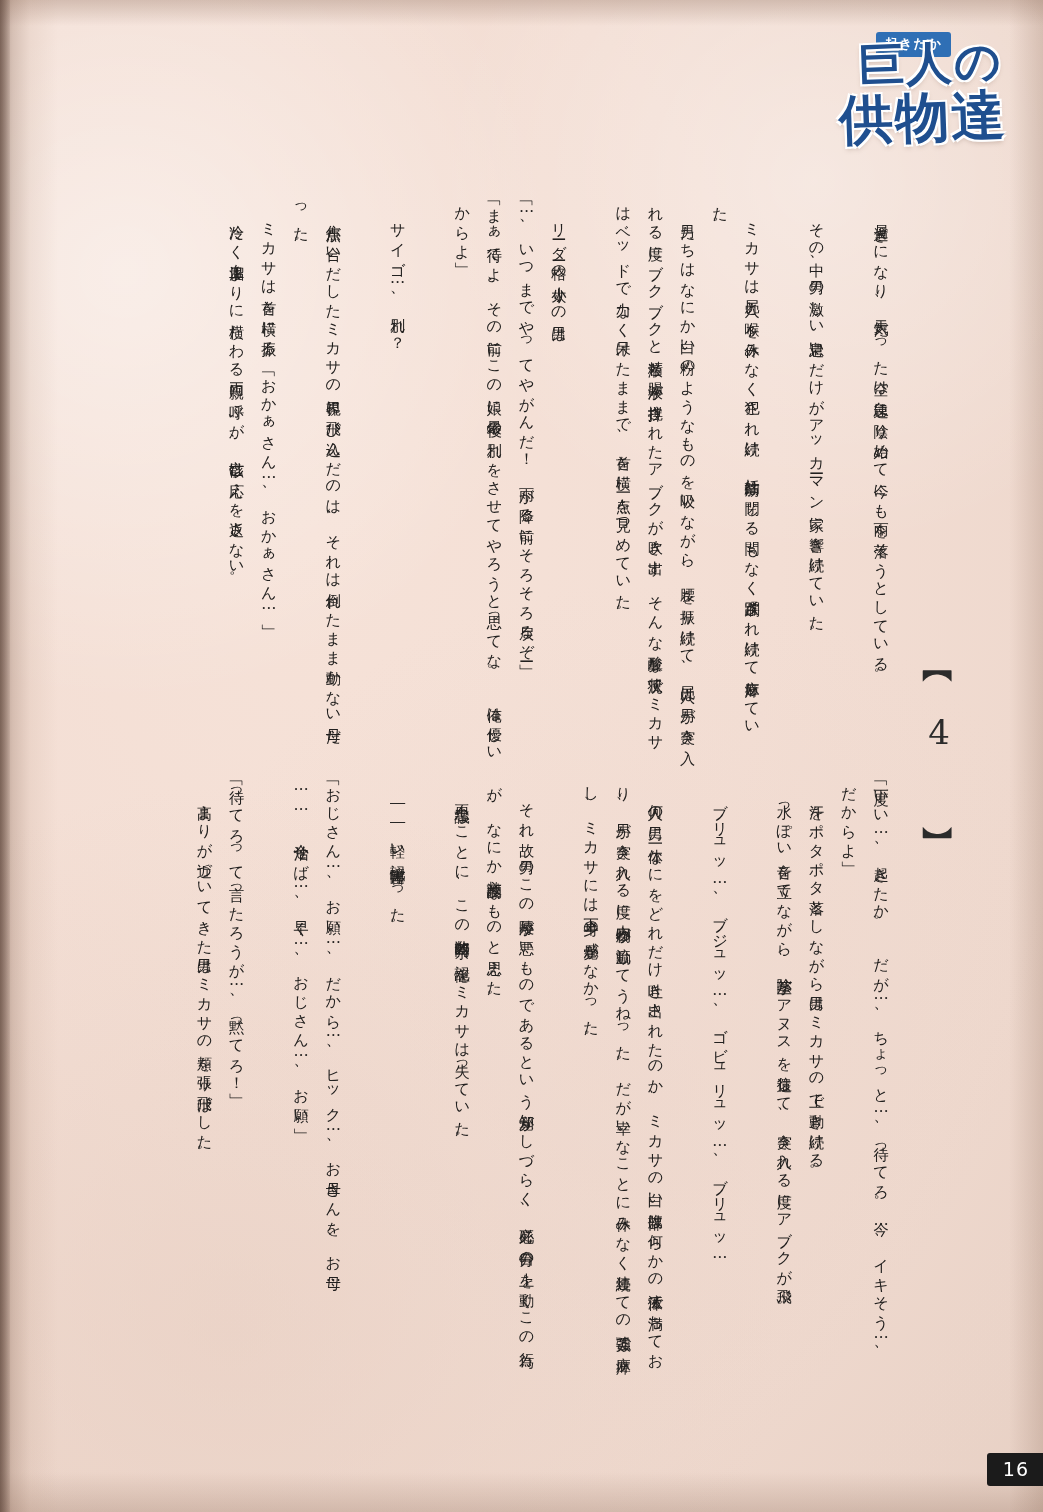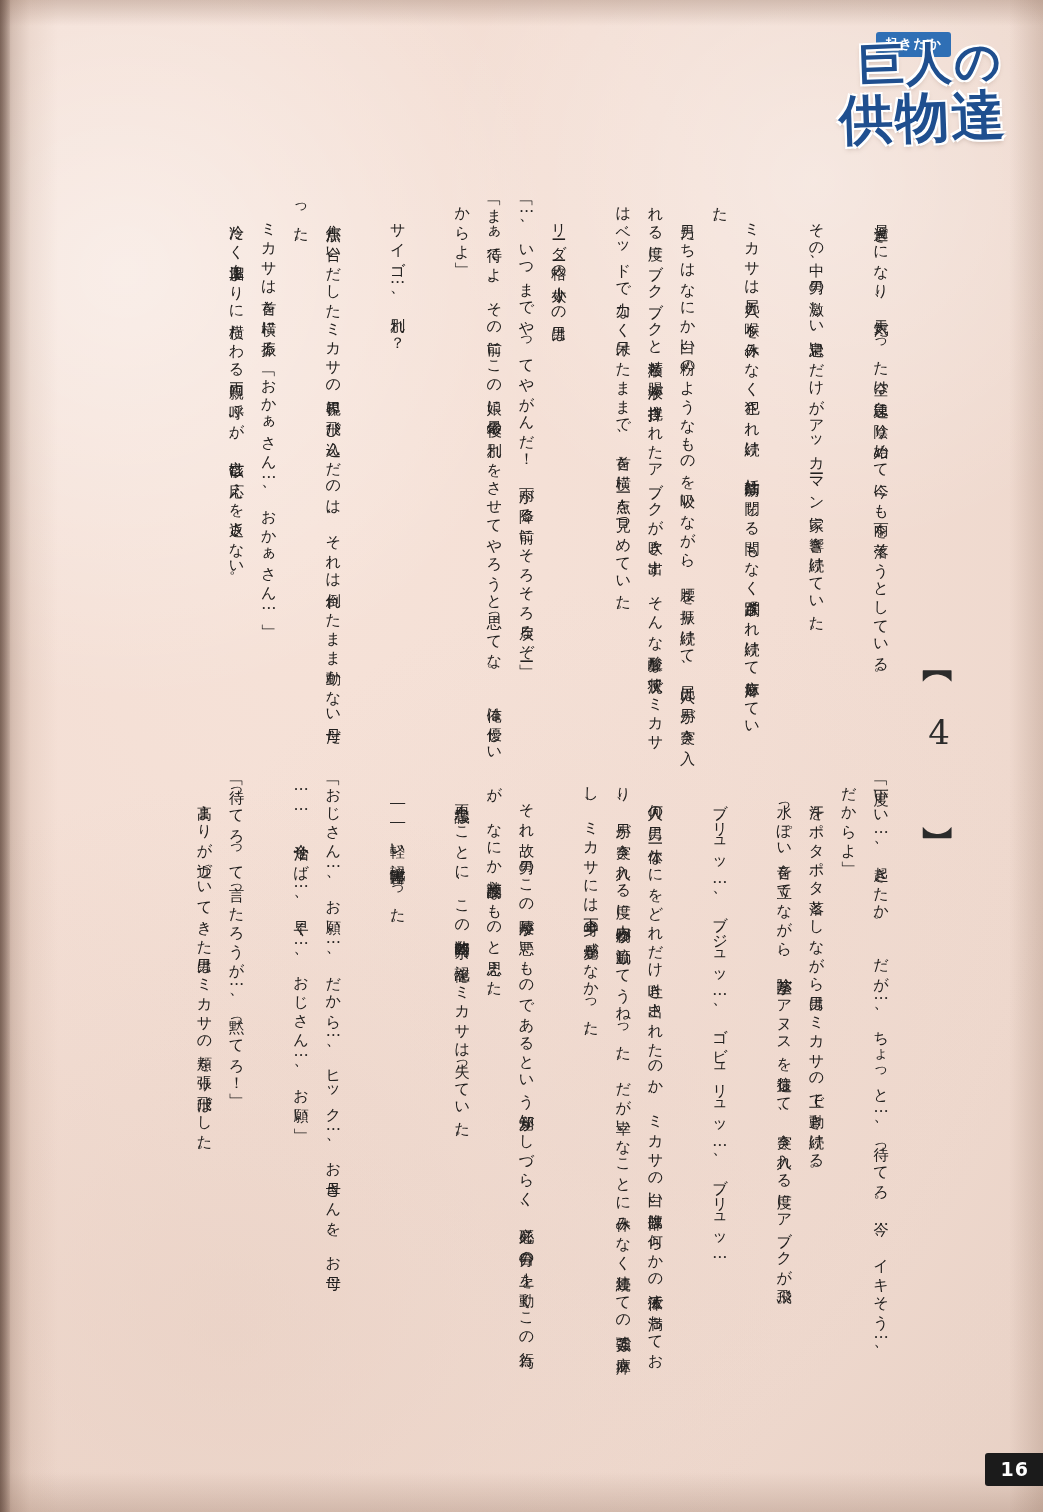"16" .page-number-tab { font-weight: bold -> normal }
